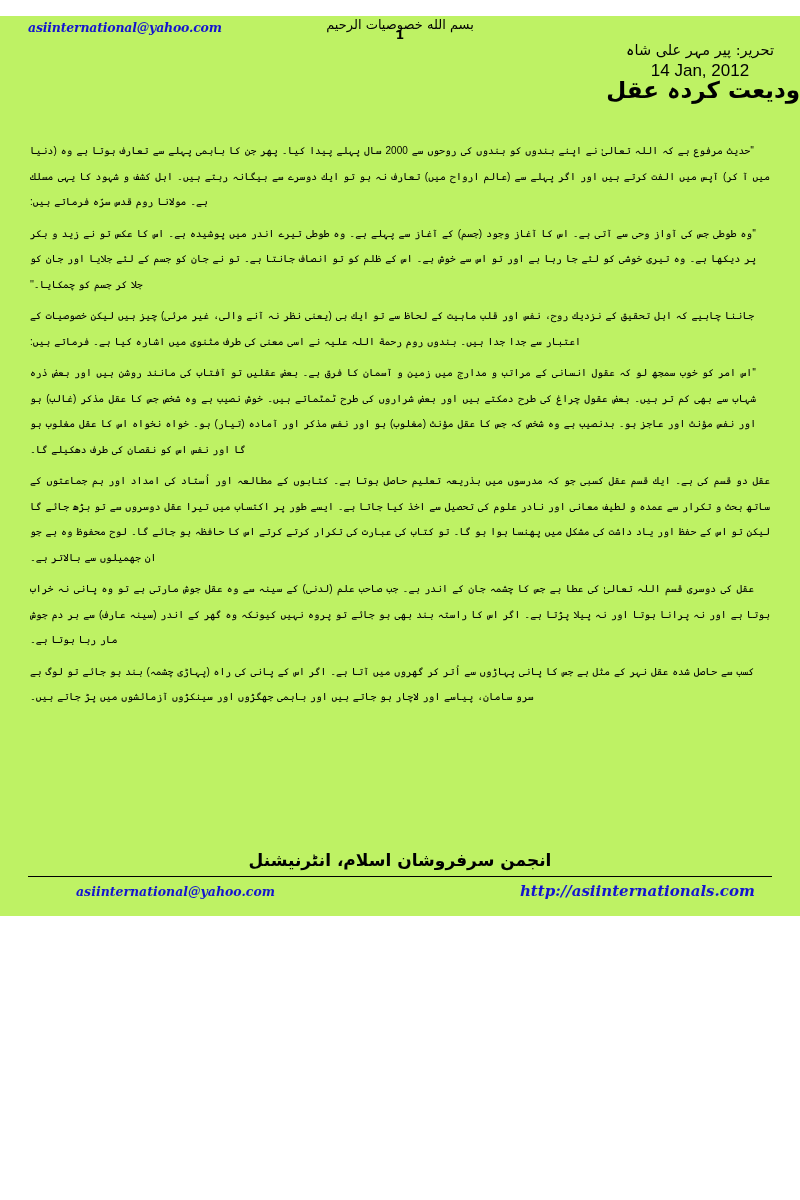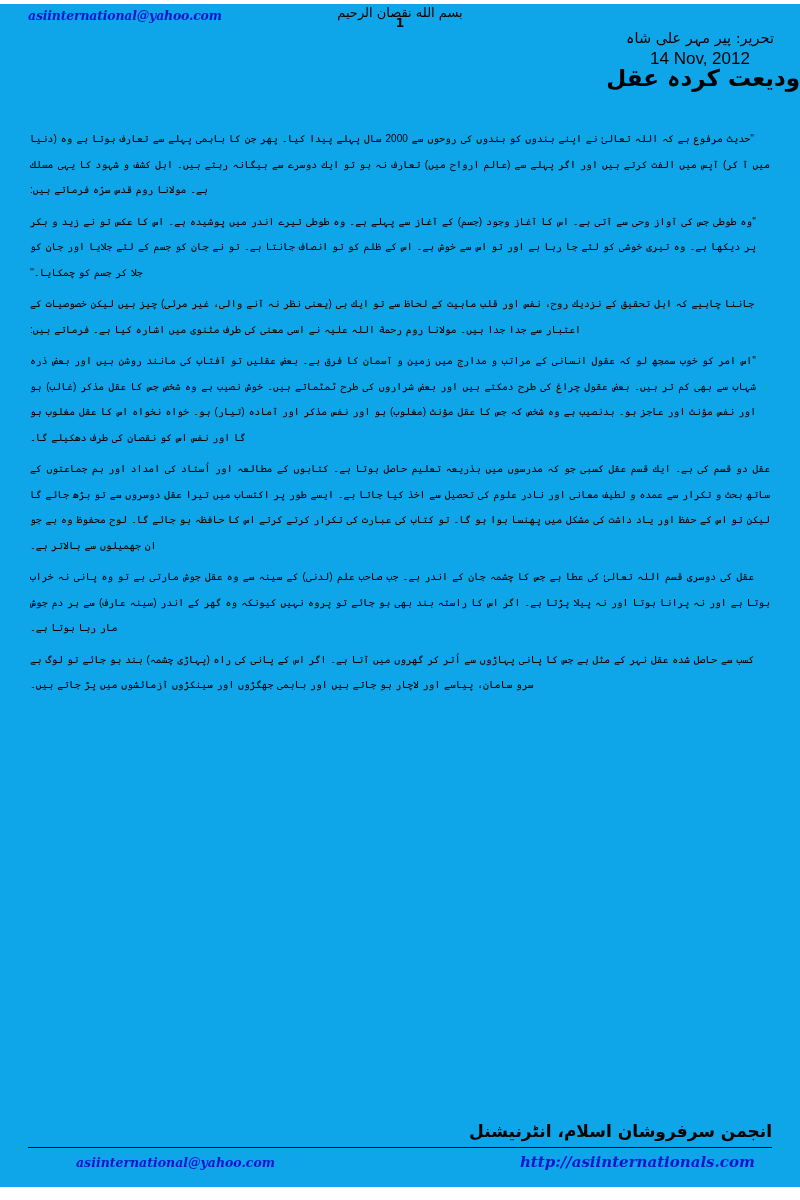"asiinternational@yahoo.com" .page { background: #0ea5e9 -> #bef264; height: 1183px -> 900px; margin: 4px auto -> 16px auto }
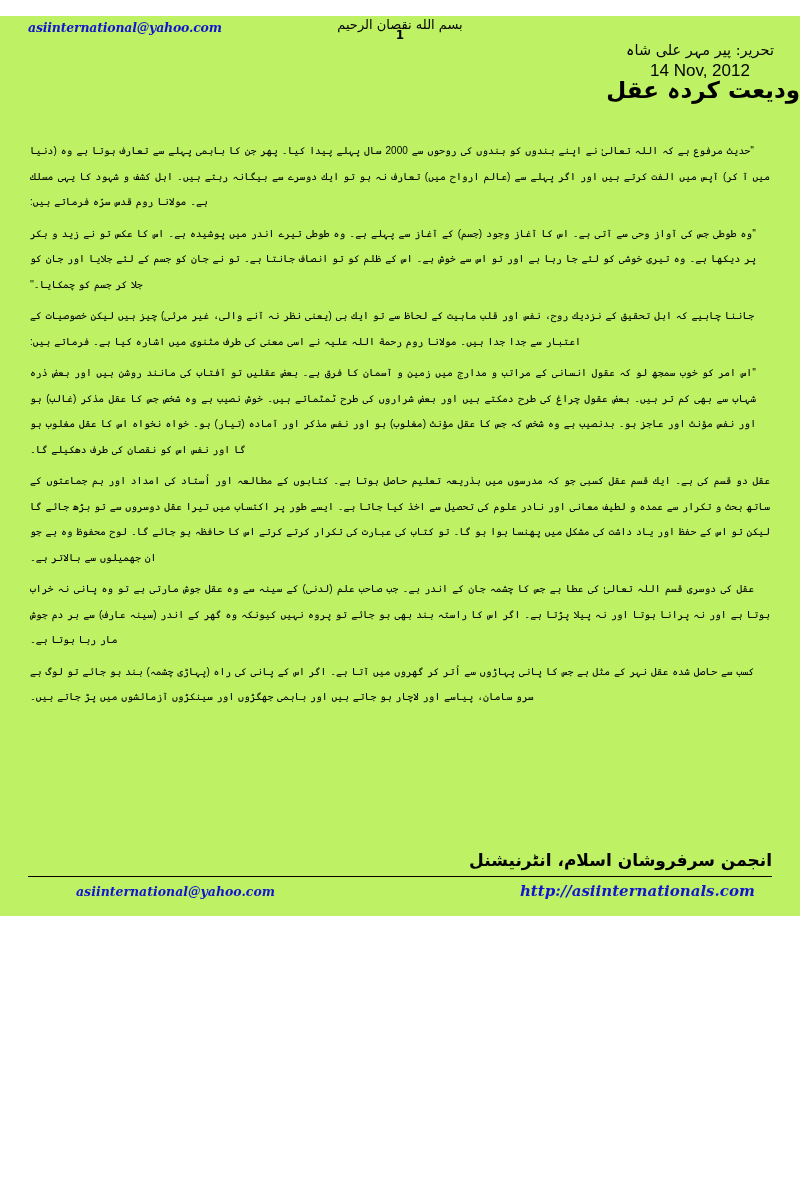"بسم الله نقصان الرحيم" span.hdr-bismillah { text: نقصان -> خصوصيات }
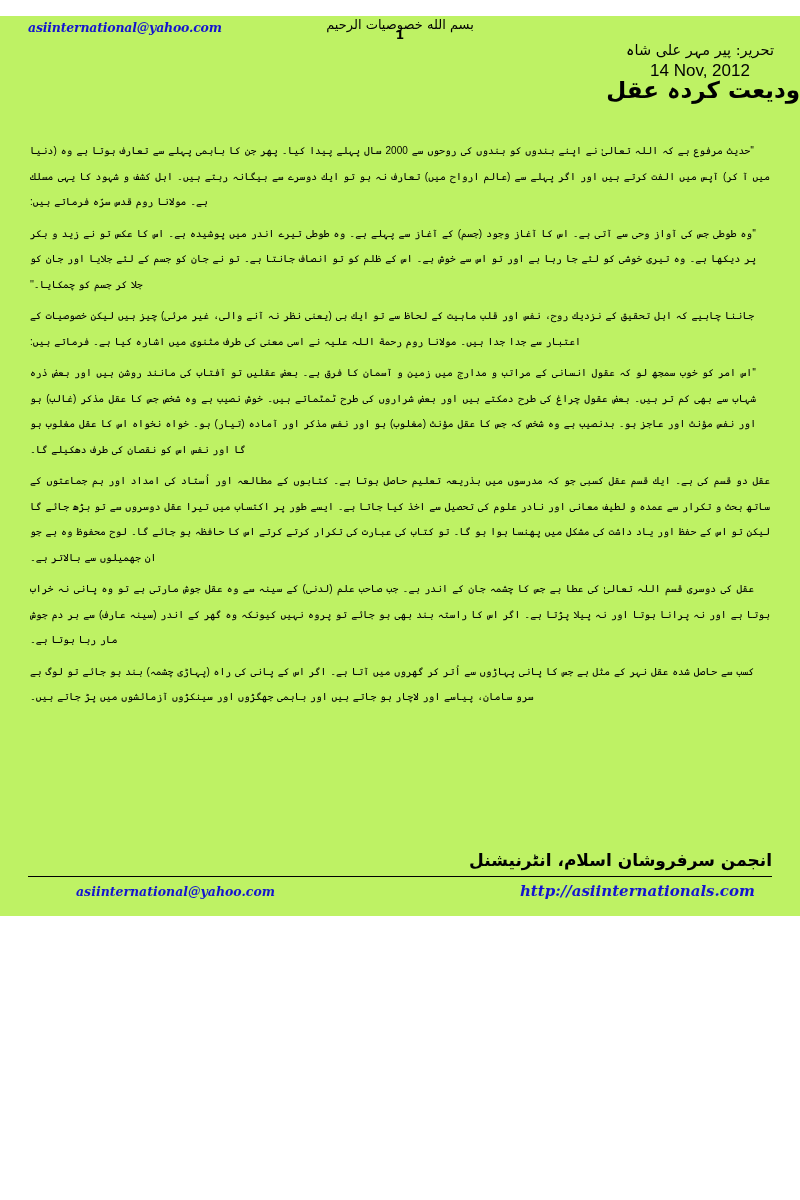"14 Nov, 2012" span.hdr-date { text: Nov -> Jan }
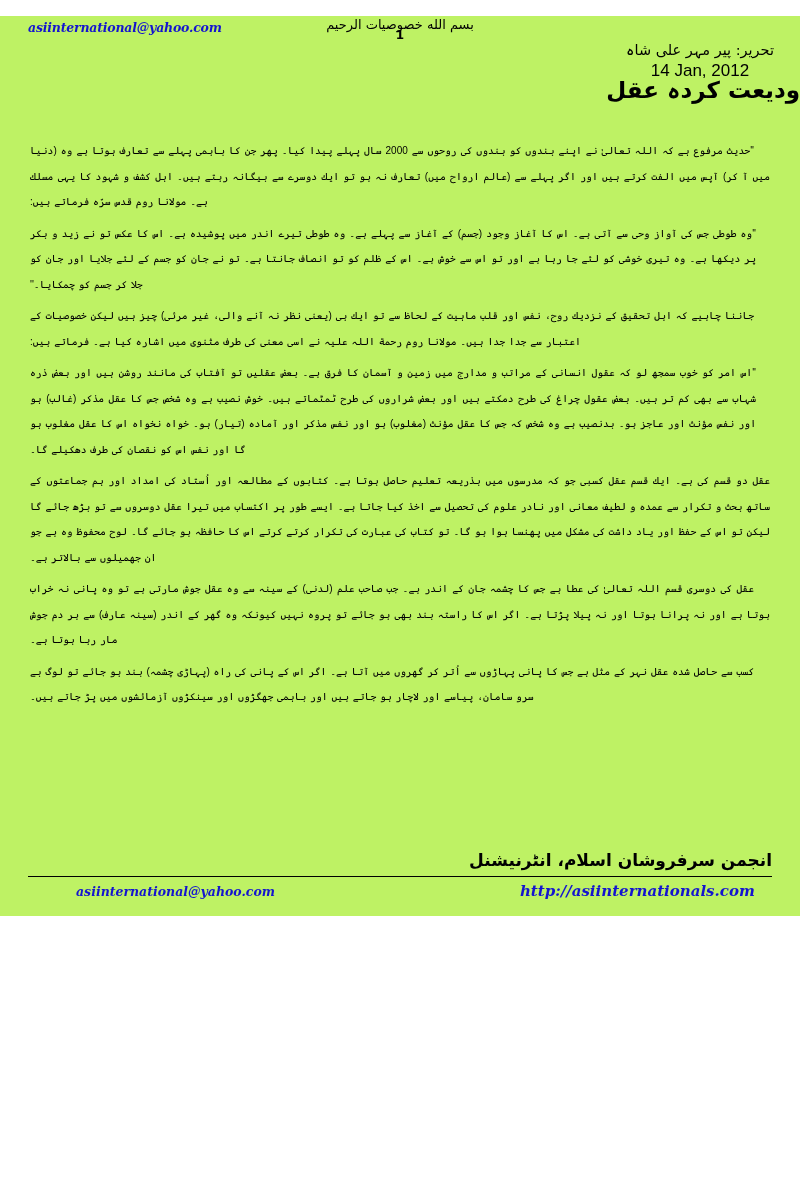"جاننا چاہيے كہ اہل تحقيق" p.para { text: مولانا -> بندوں }
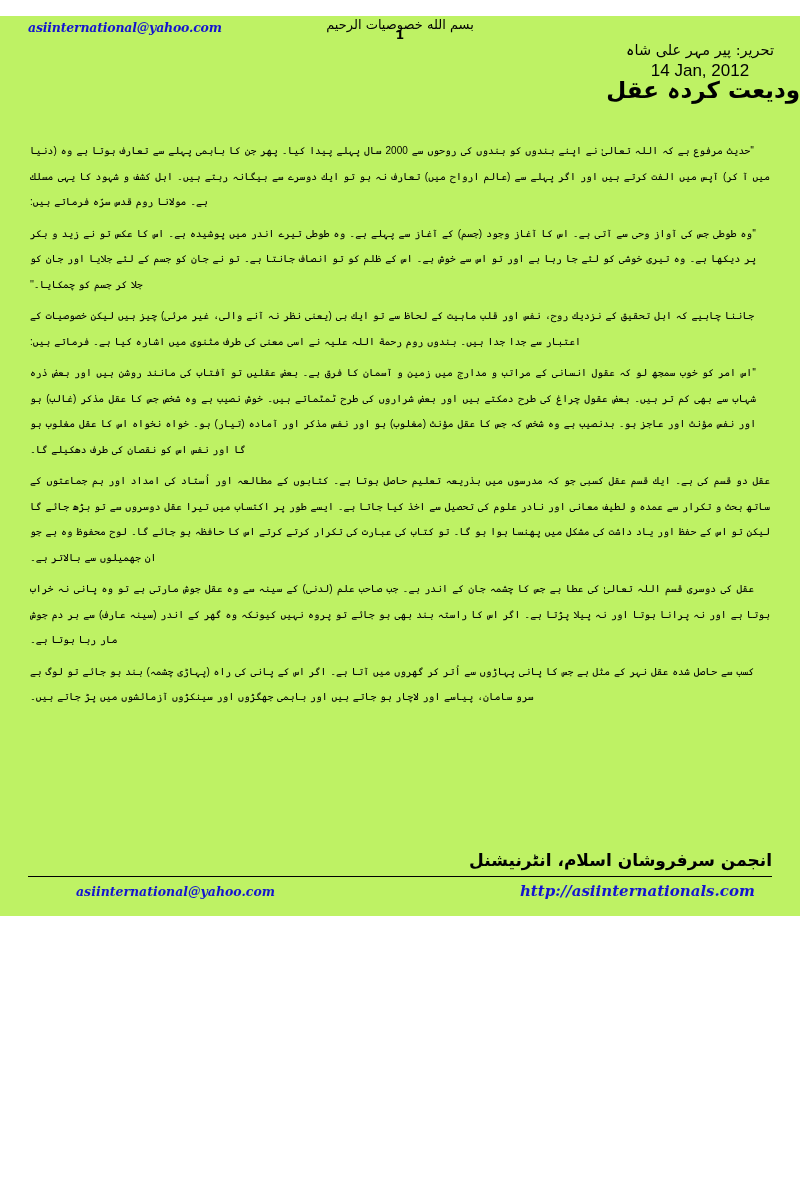"انجمن سرفروشان اسلام، انٹرنيشنل" .org-name { text-align: none -> center }
